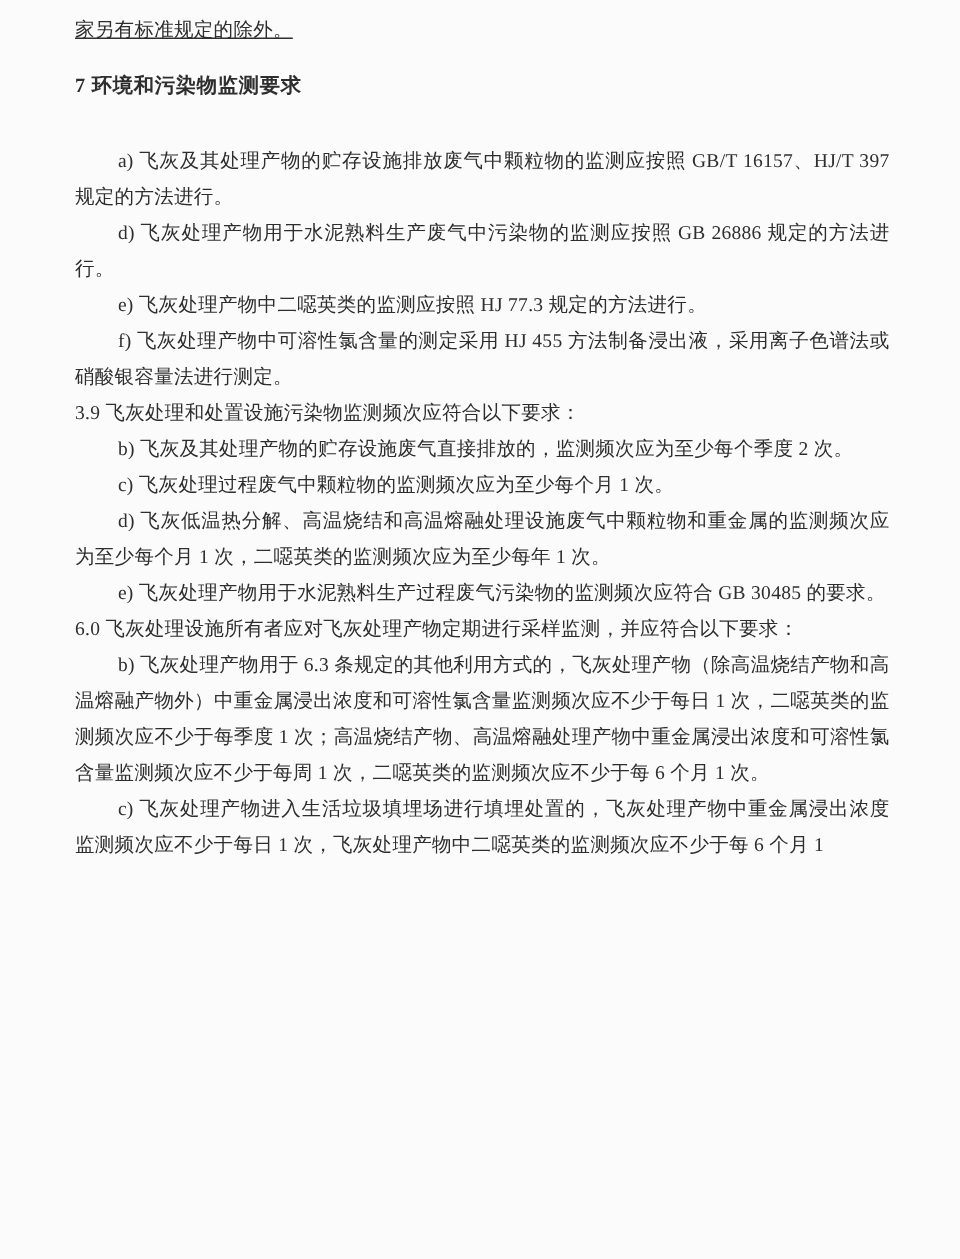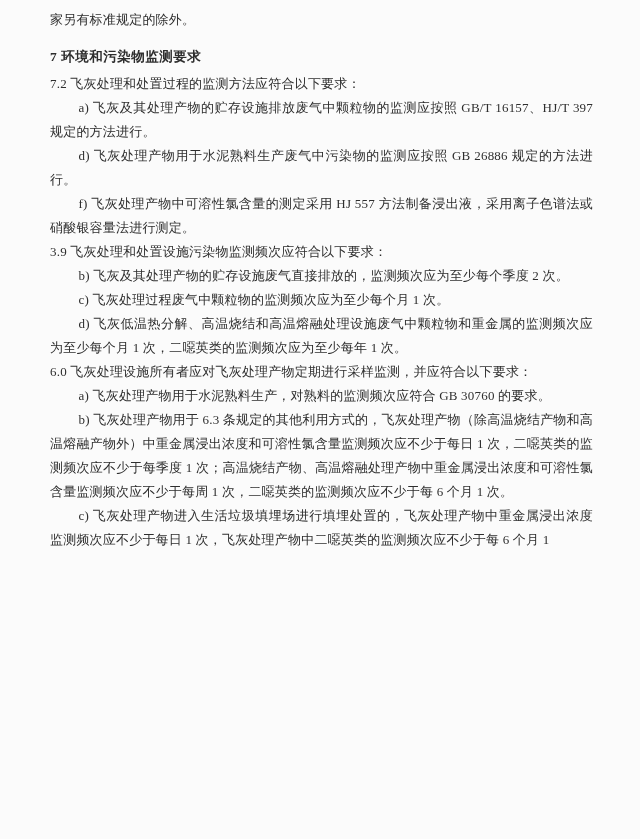"家另有标准规定的除外。" .para.body { text-decoration: none -> underline }
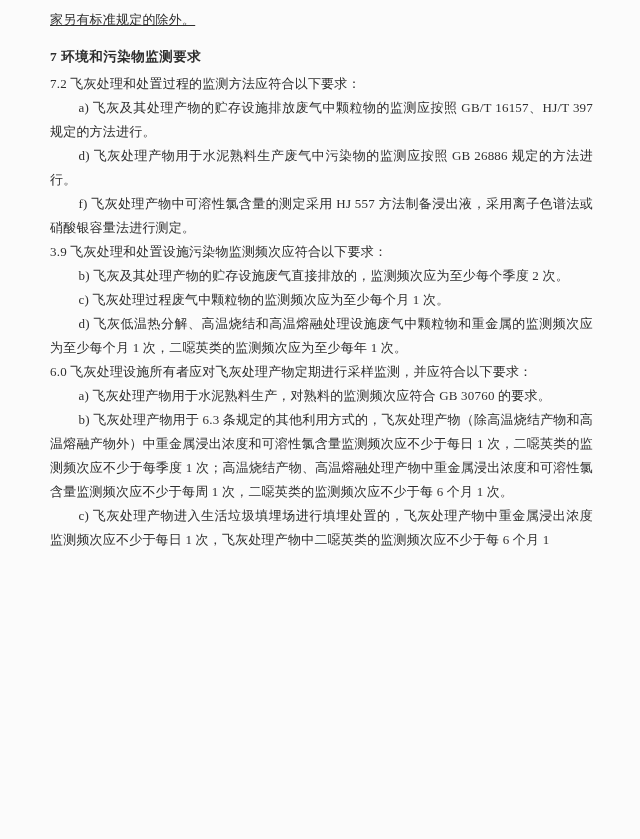"7 环境和污染物监测要求" .heading { margin: 13px 0 3px 0 -> 13px 0 26px 0 }
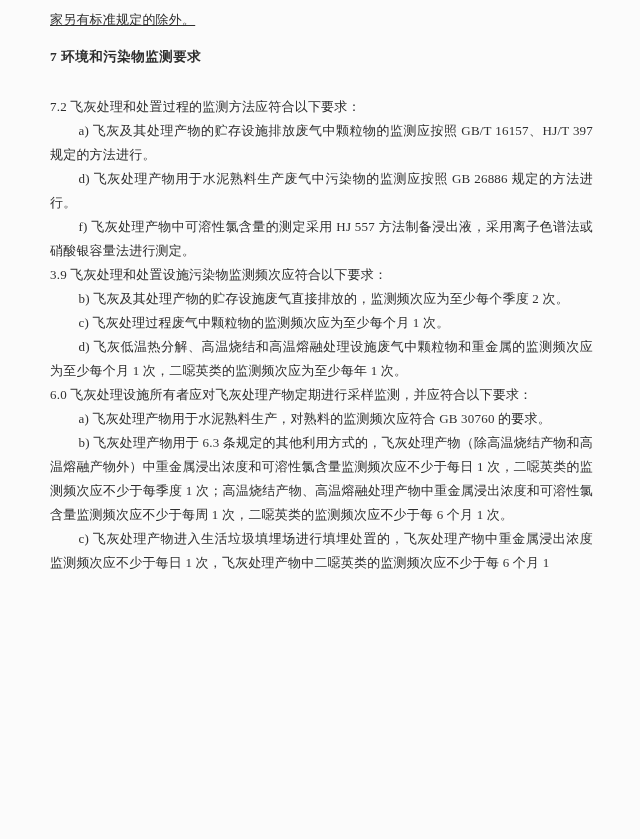"7.2 飞灰处理和处置过程的监测方法应符合以下要求：" p.para { html: <p>7.2 飞灰处理和处置过程的监测方法应符合以下要求：</p> -> none }
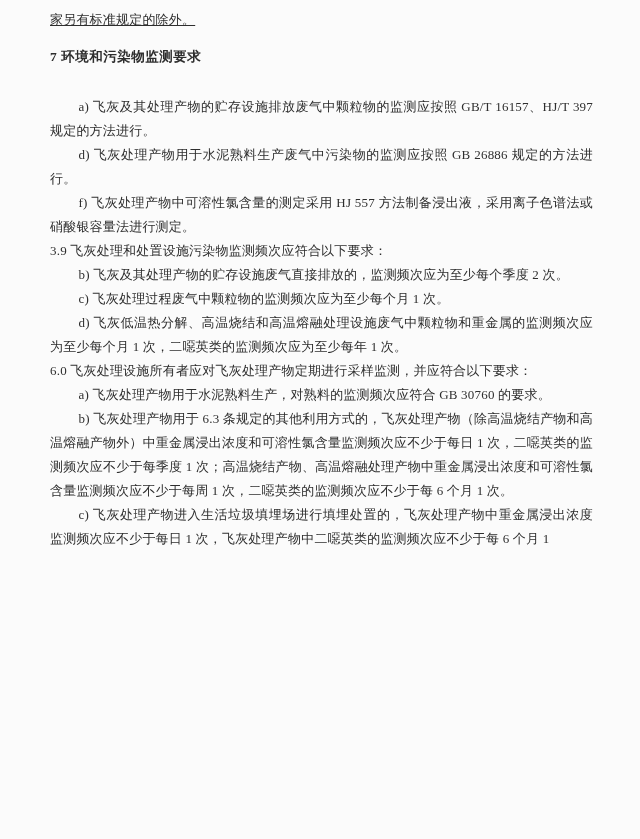"e) 飞灰处理产物中二噁英类的监测应按照 HJ 77.3 规定的方法进行。" p.para { html: none -> <p>e) 飞灰处理产物中二噁英类的监测应按照 HJ 77.3 规定的方法进行。</p> }
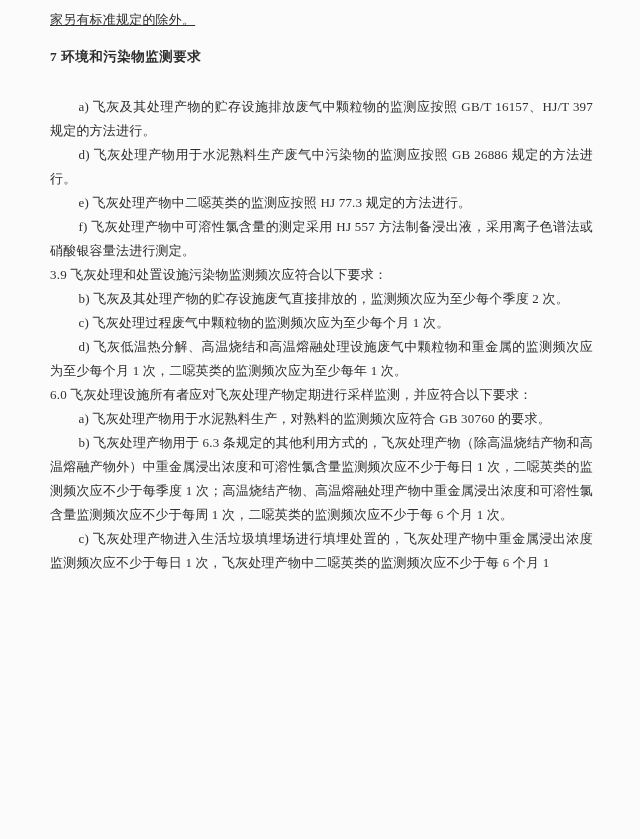"f) 飞灰处理产物中可溶性氯含量的测定采用 HJ 557" p.para { text: 557 -> 455 }
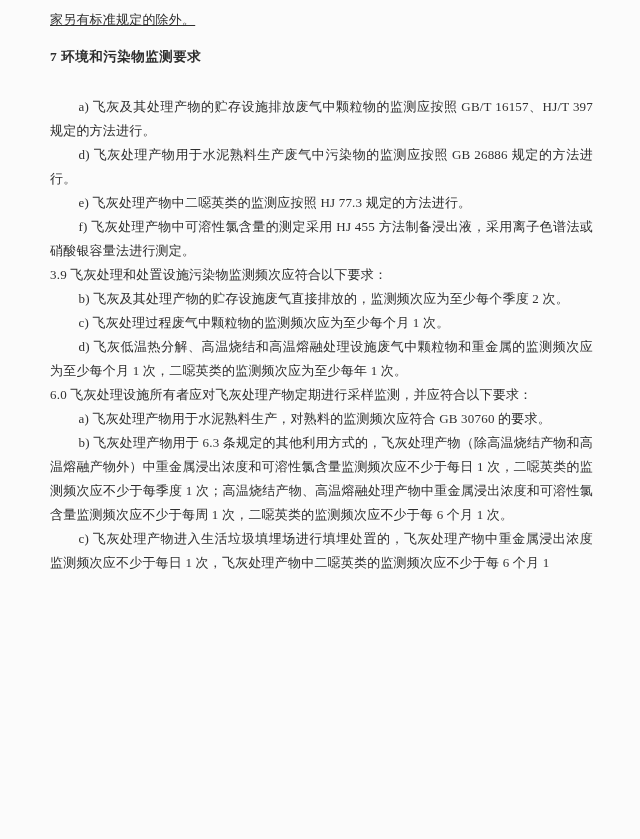"e) 飞灰处理产物用于水泥熟料生产过程废气污染物的监测频次应符合 GB" p.para { html: none -> <p>e) 飞灰处理产物用于水泥熟料生产过程废气污染物的监测频次应符合 GB 30485 的要求。</p> }
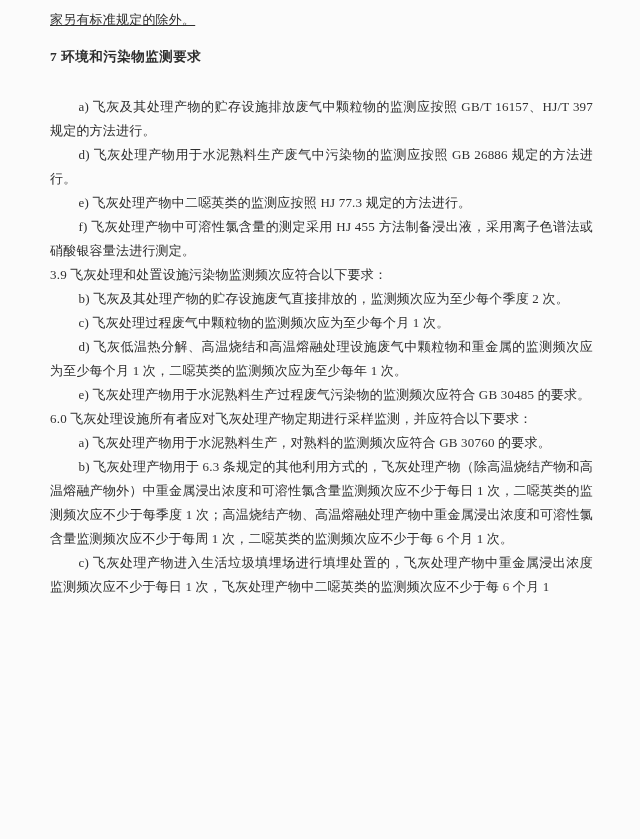"a) 飞灰处理产物用于水泥熟料生产，对熟料的监测频次应符合 GB 30760" p.para { html: <p>a) 飞灰处理产物用于水泥熟料生产，对熟料的监测频次应符合 GB 30760 的要求。</p> -> none }
